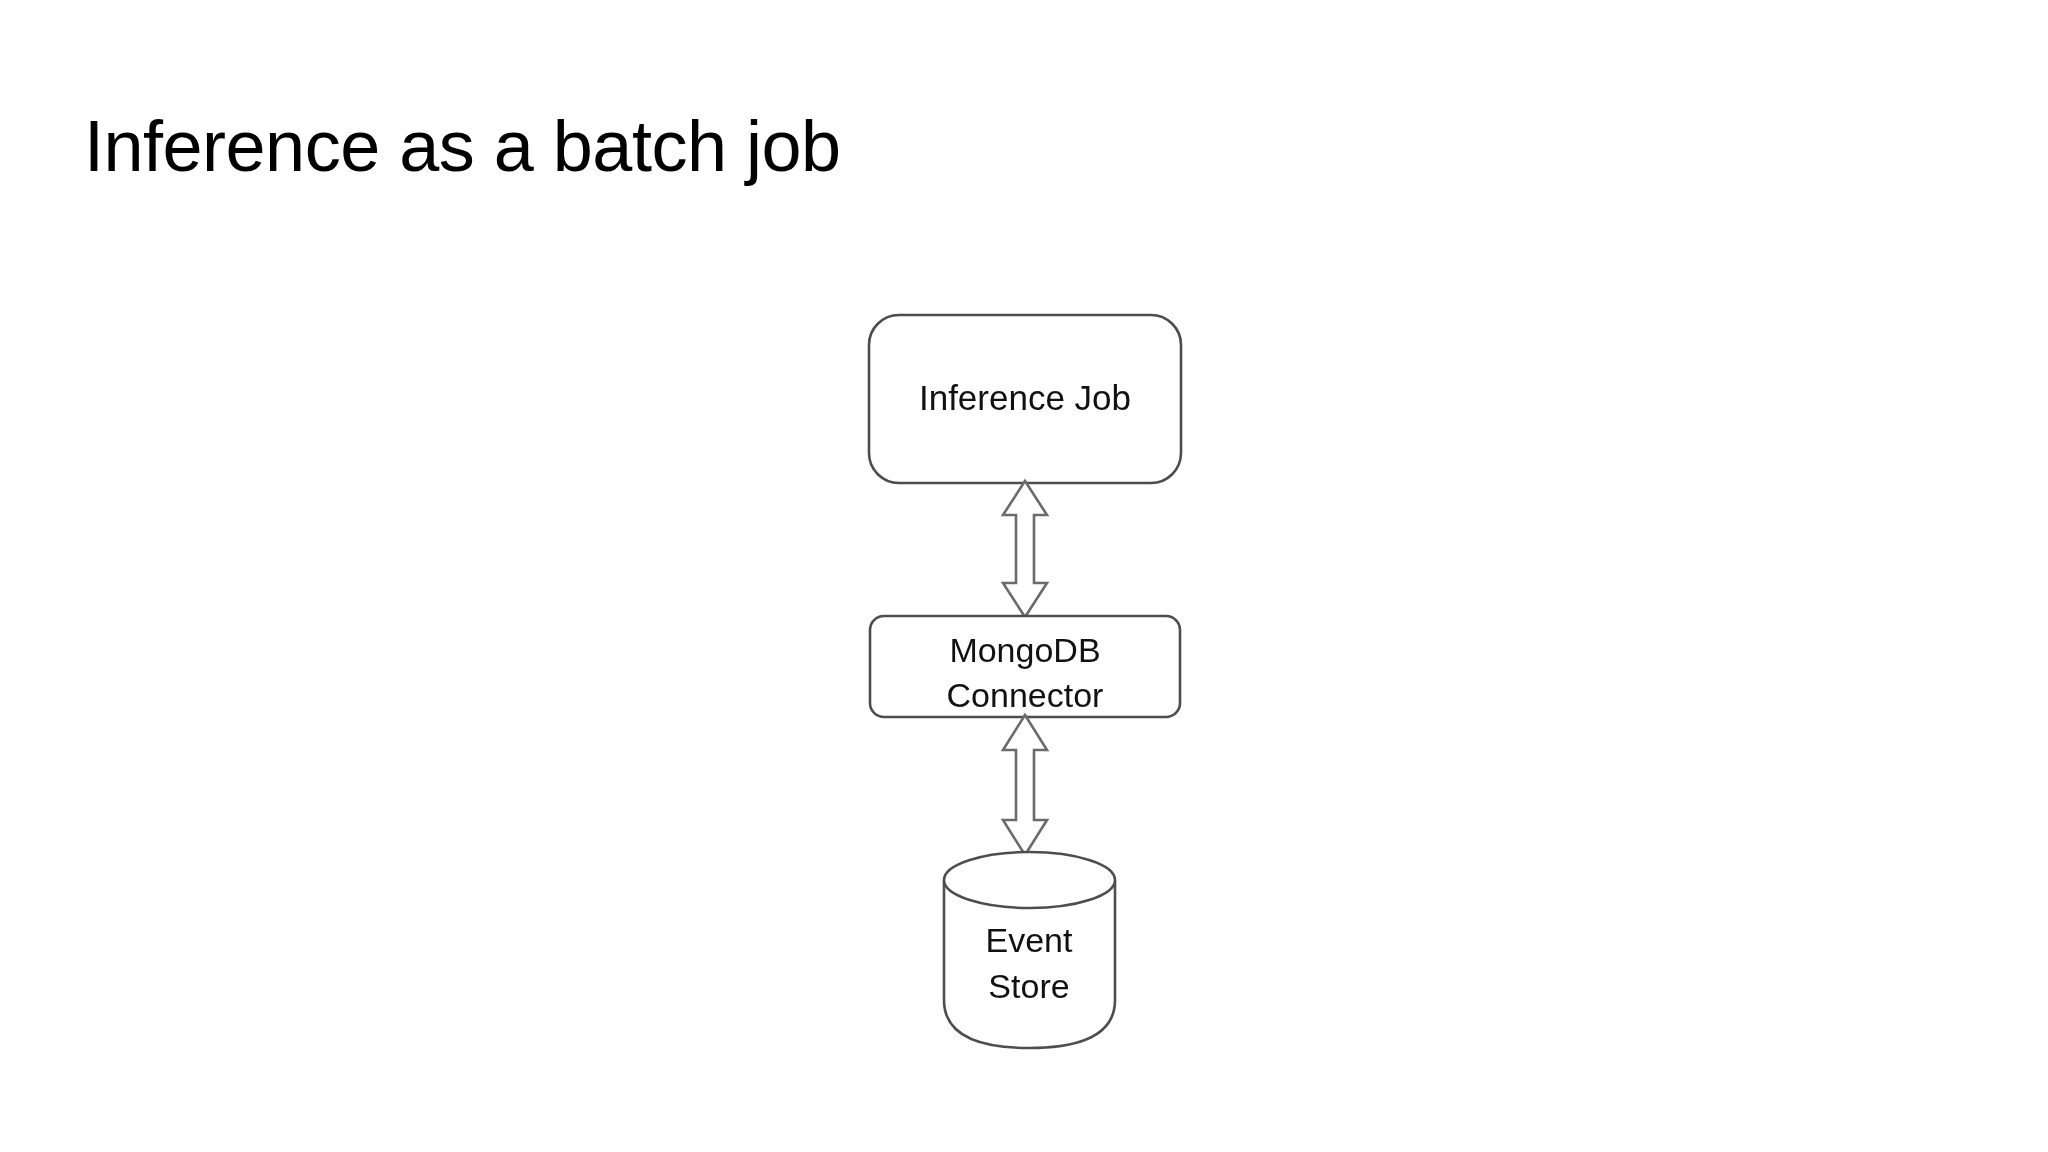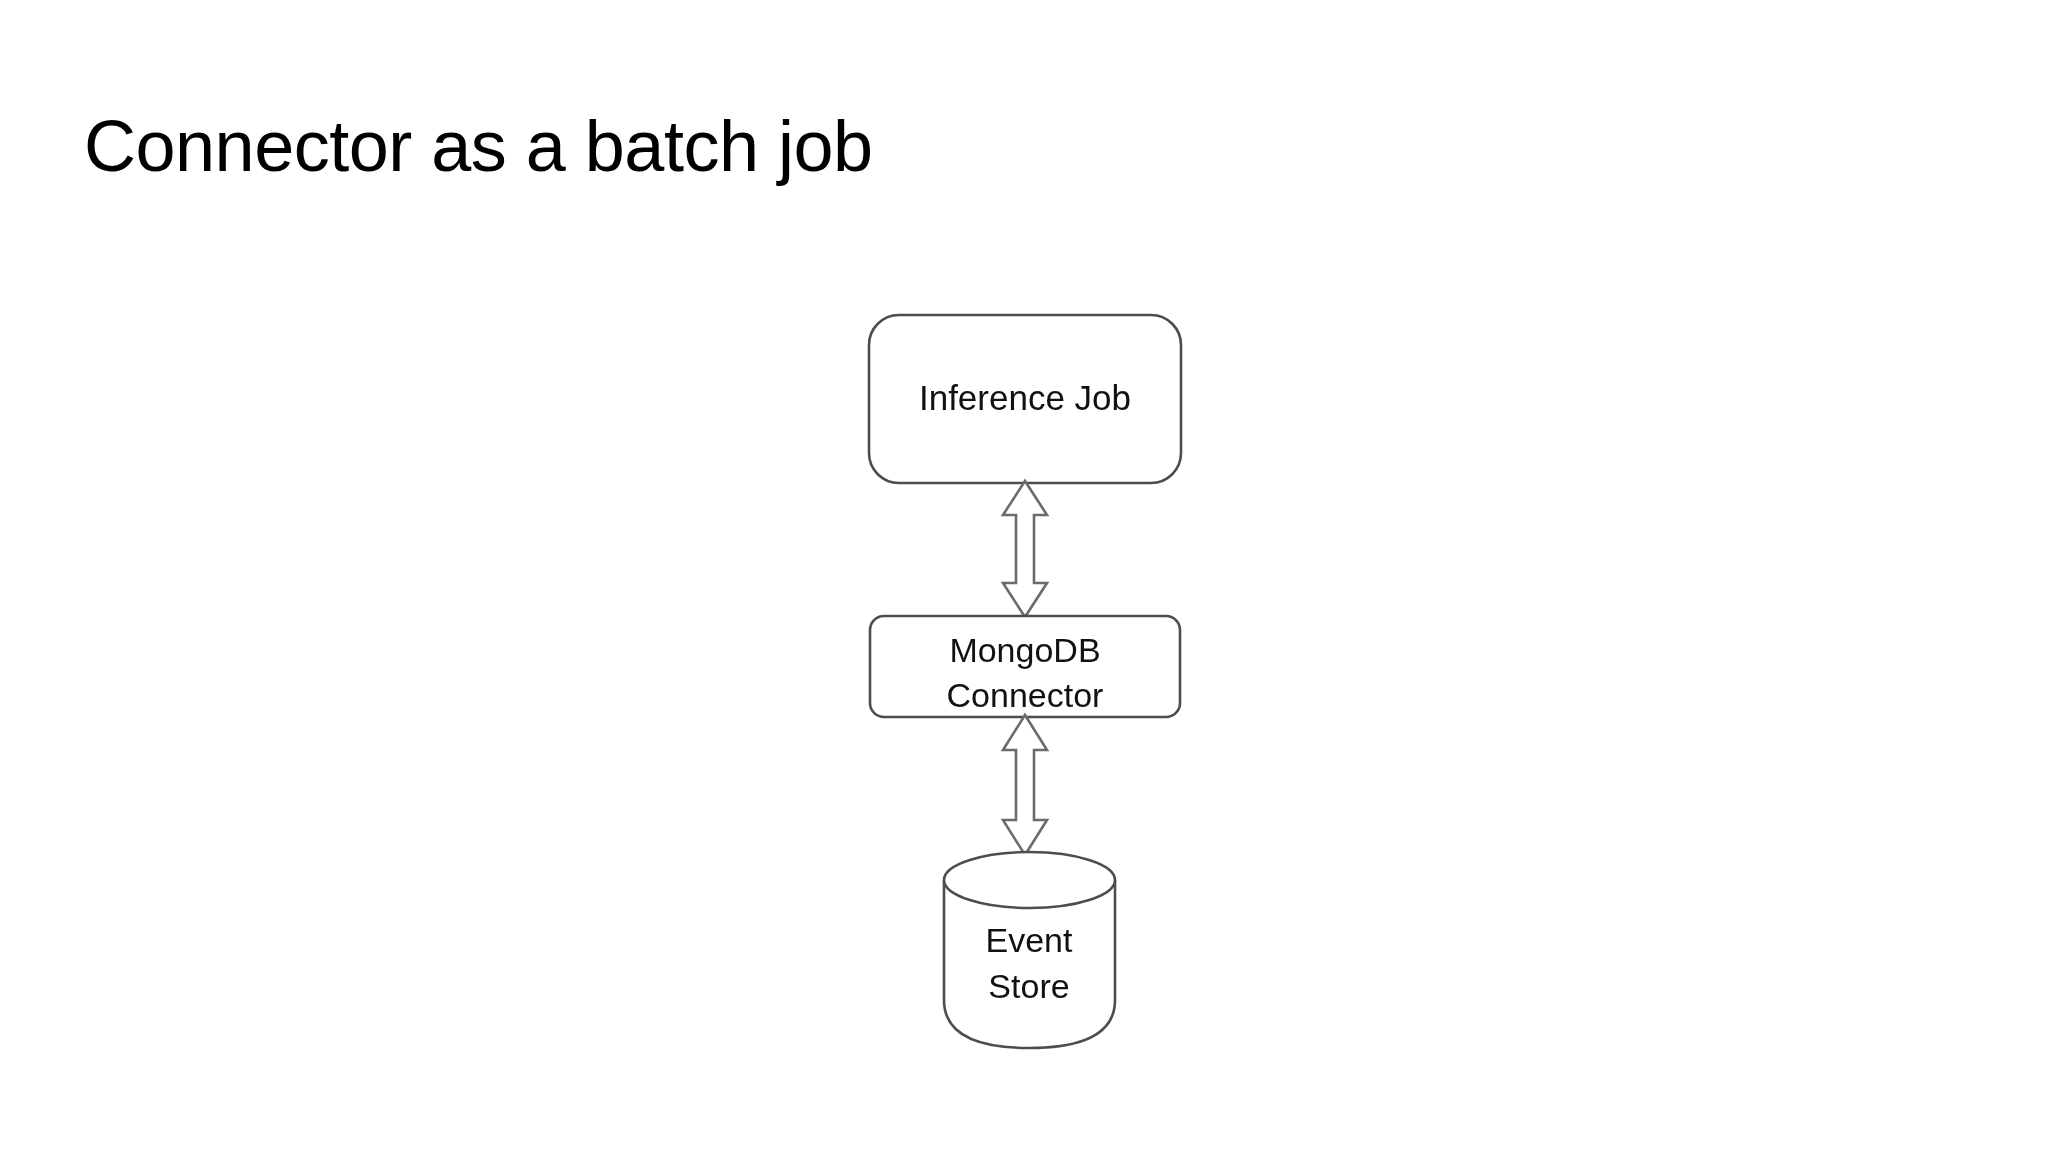"Connector as a batch job" div { text: Connector -> Inference }
